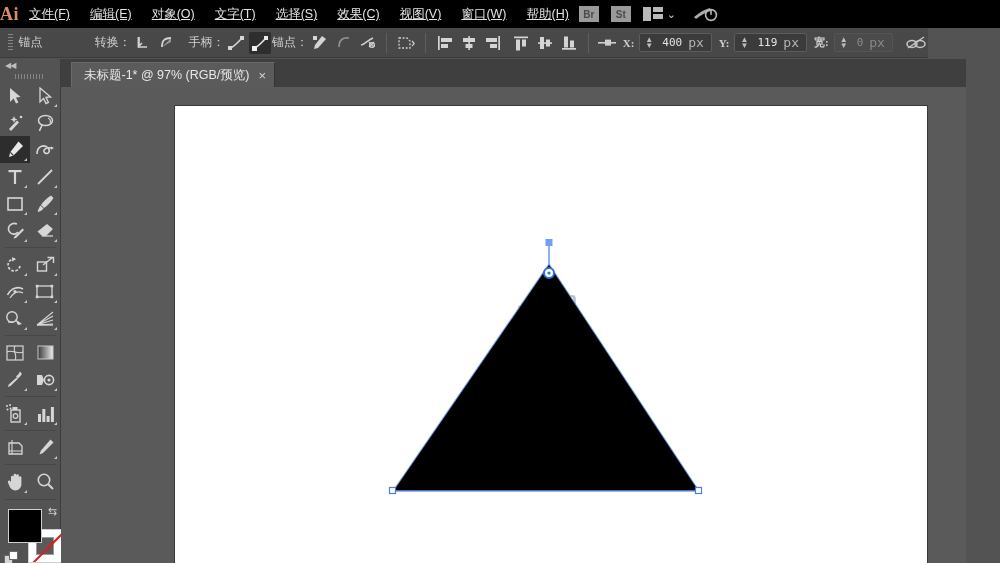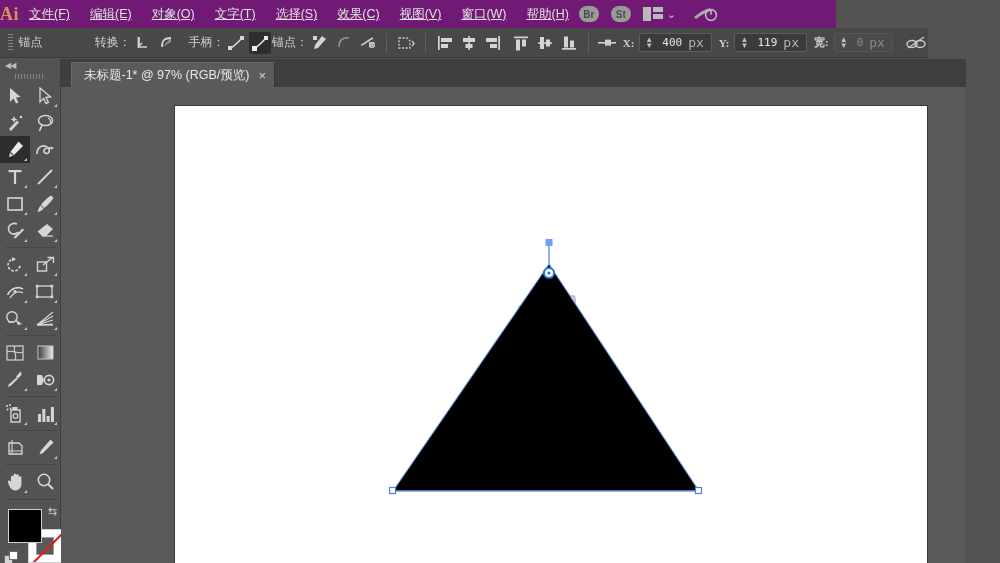"Ai" .menubar { background: #701a75 -> #000000; width: 836px -> 1000px }
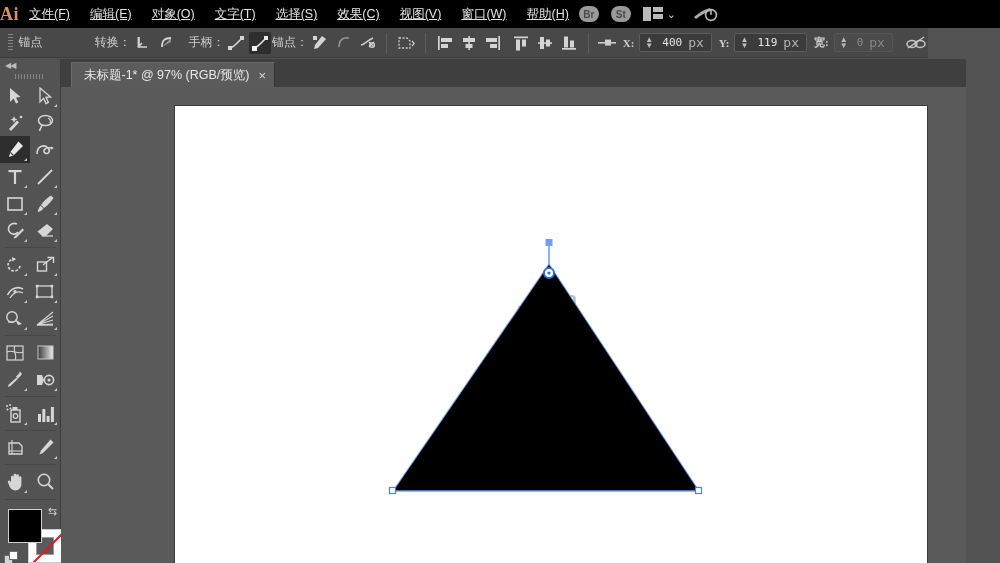"Br" .badge-btn { border-radius: 8px -> 0 }
